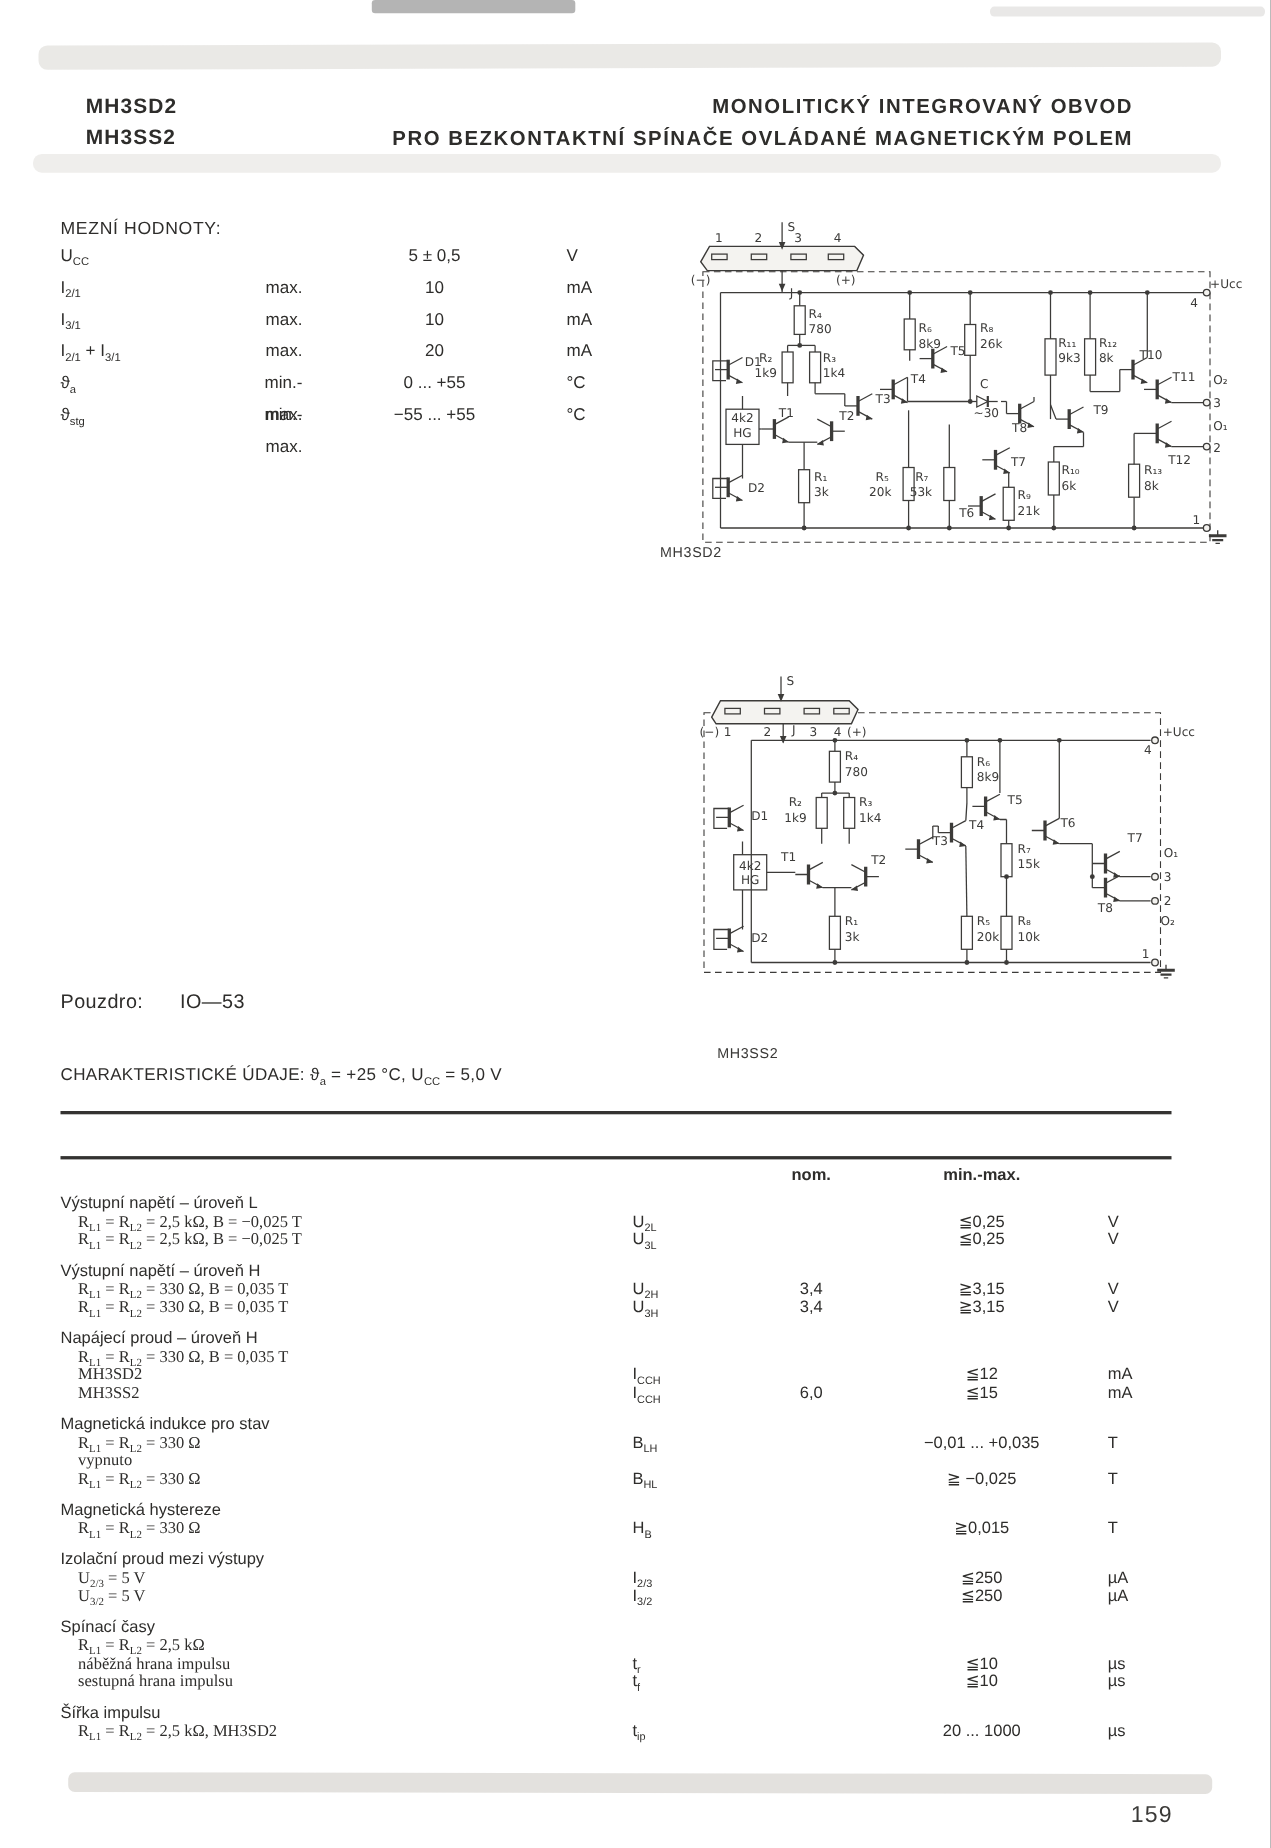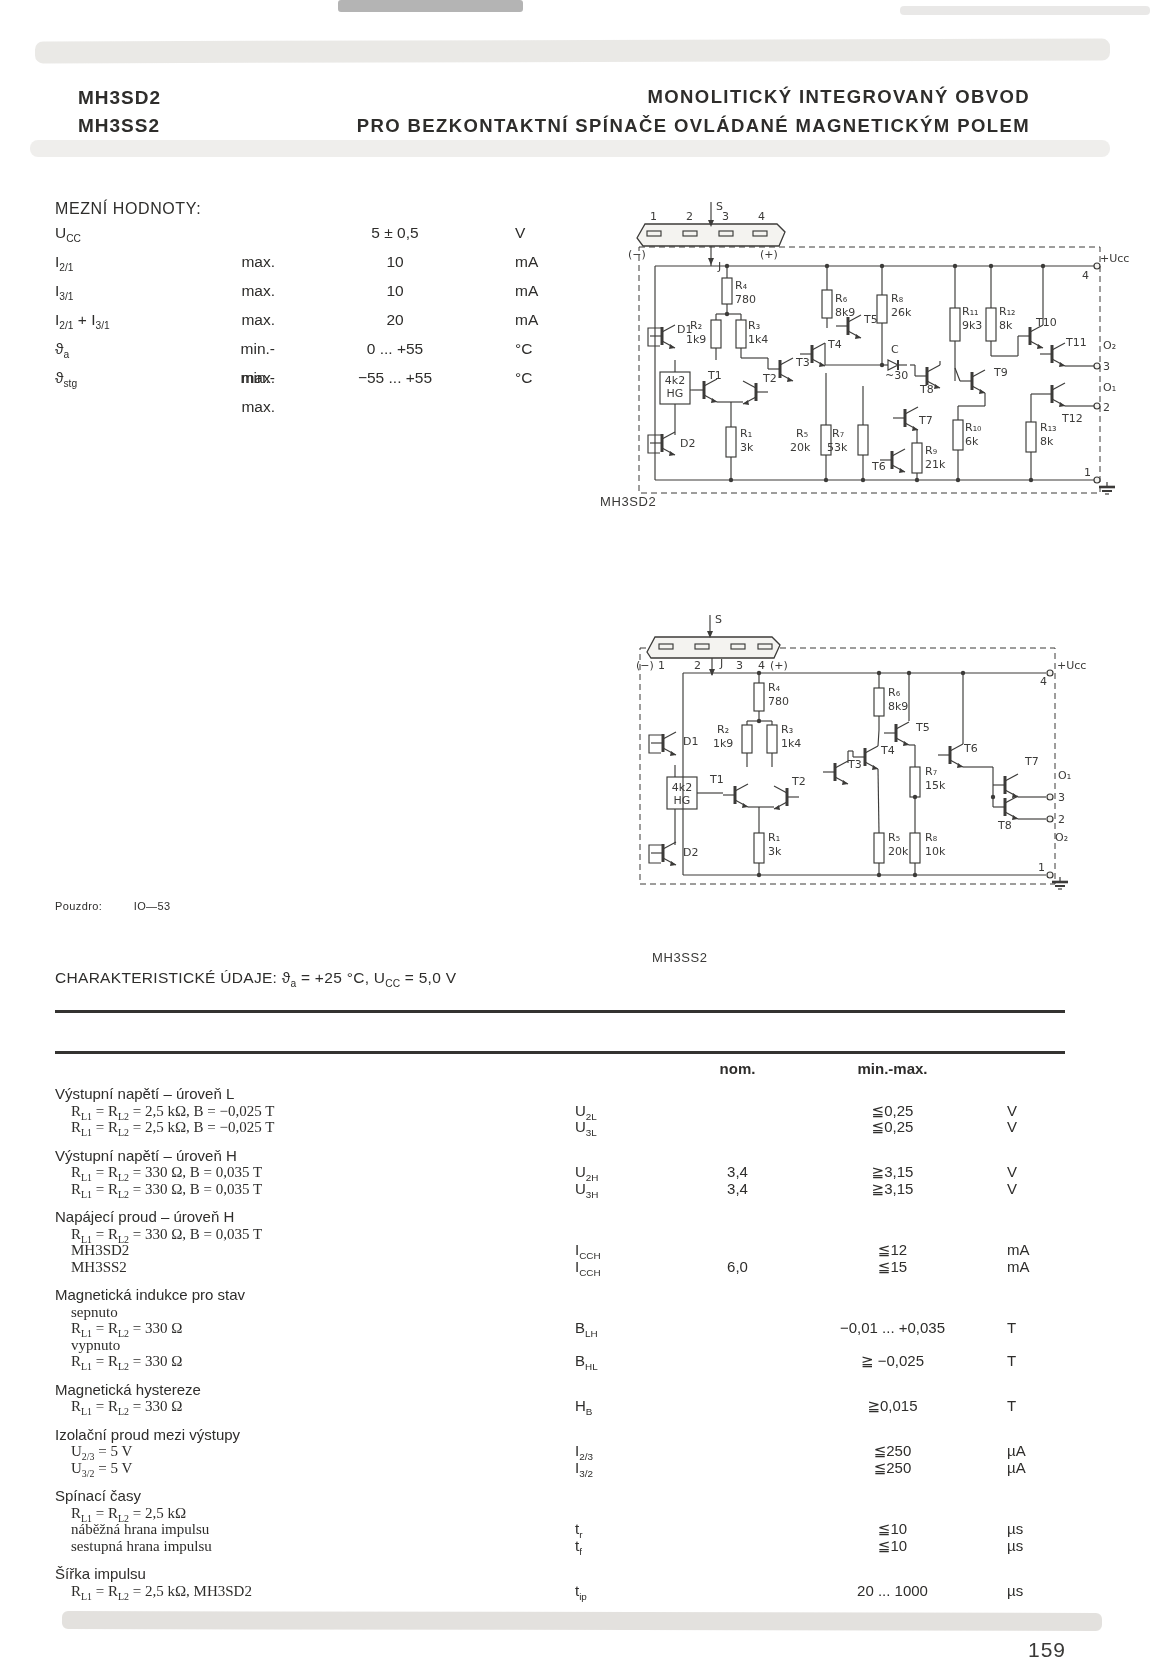"Pouzdro: IO—53" .pouzdro { font-size: 11px -> 18px }
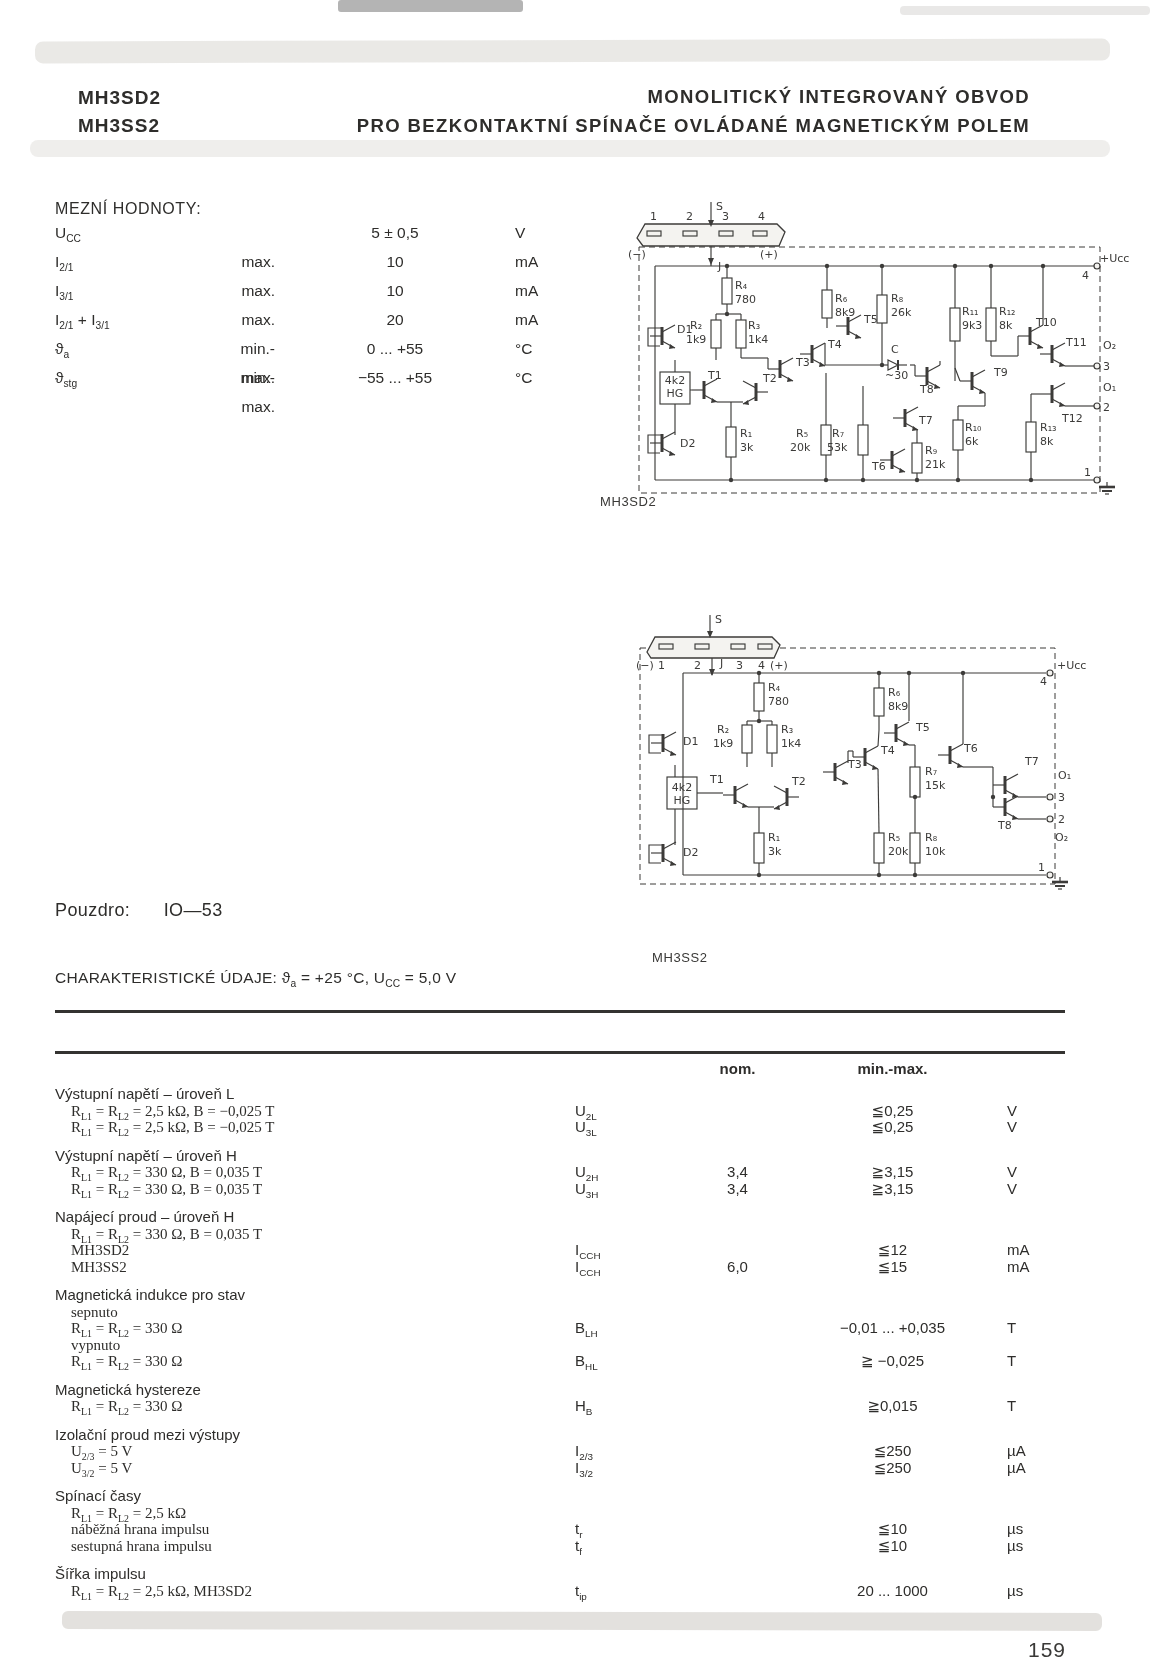"sepnuto" span.c-cond { html: <span>sepnuto</span> -> none }
